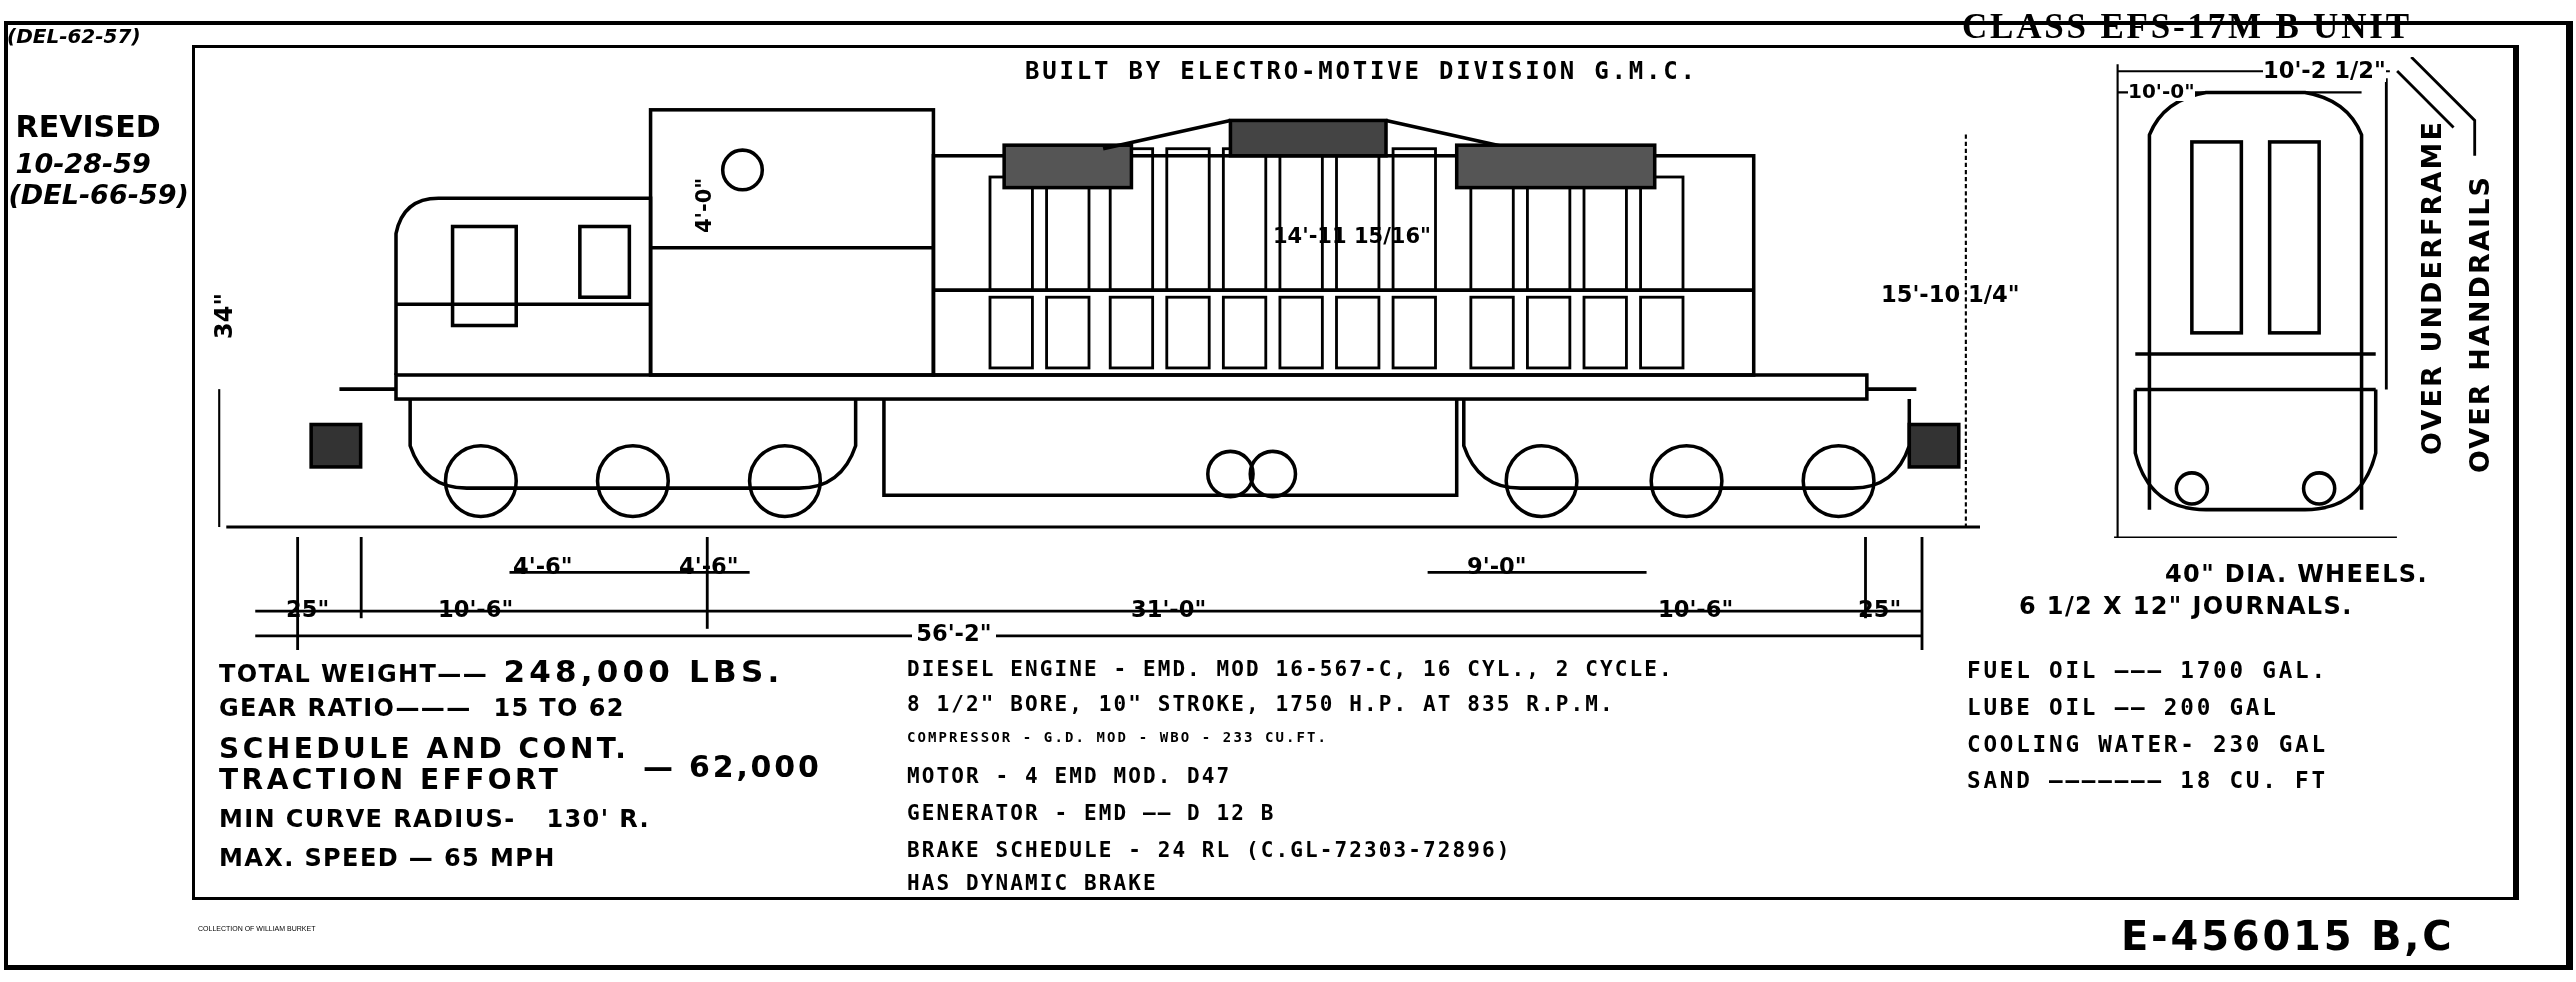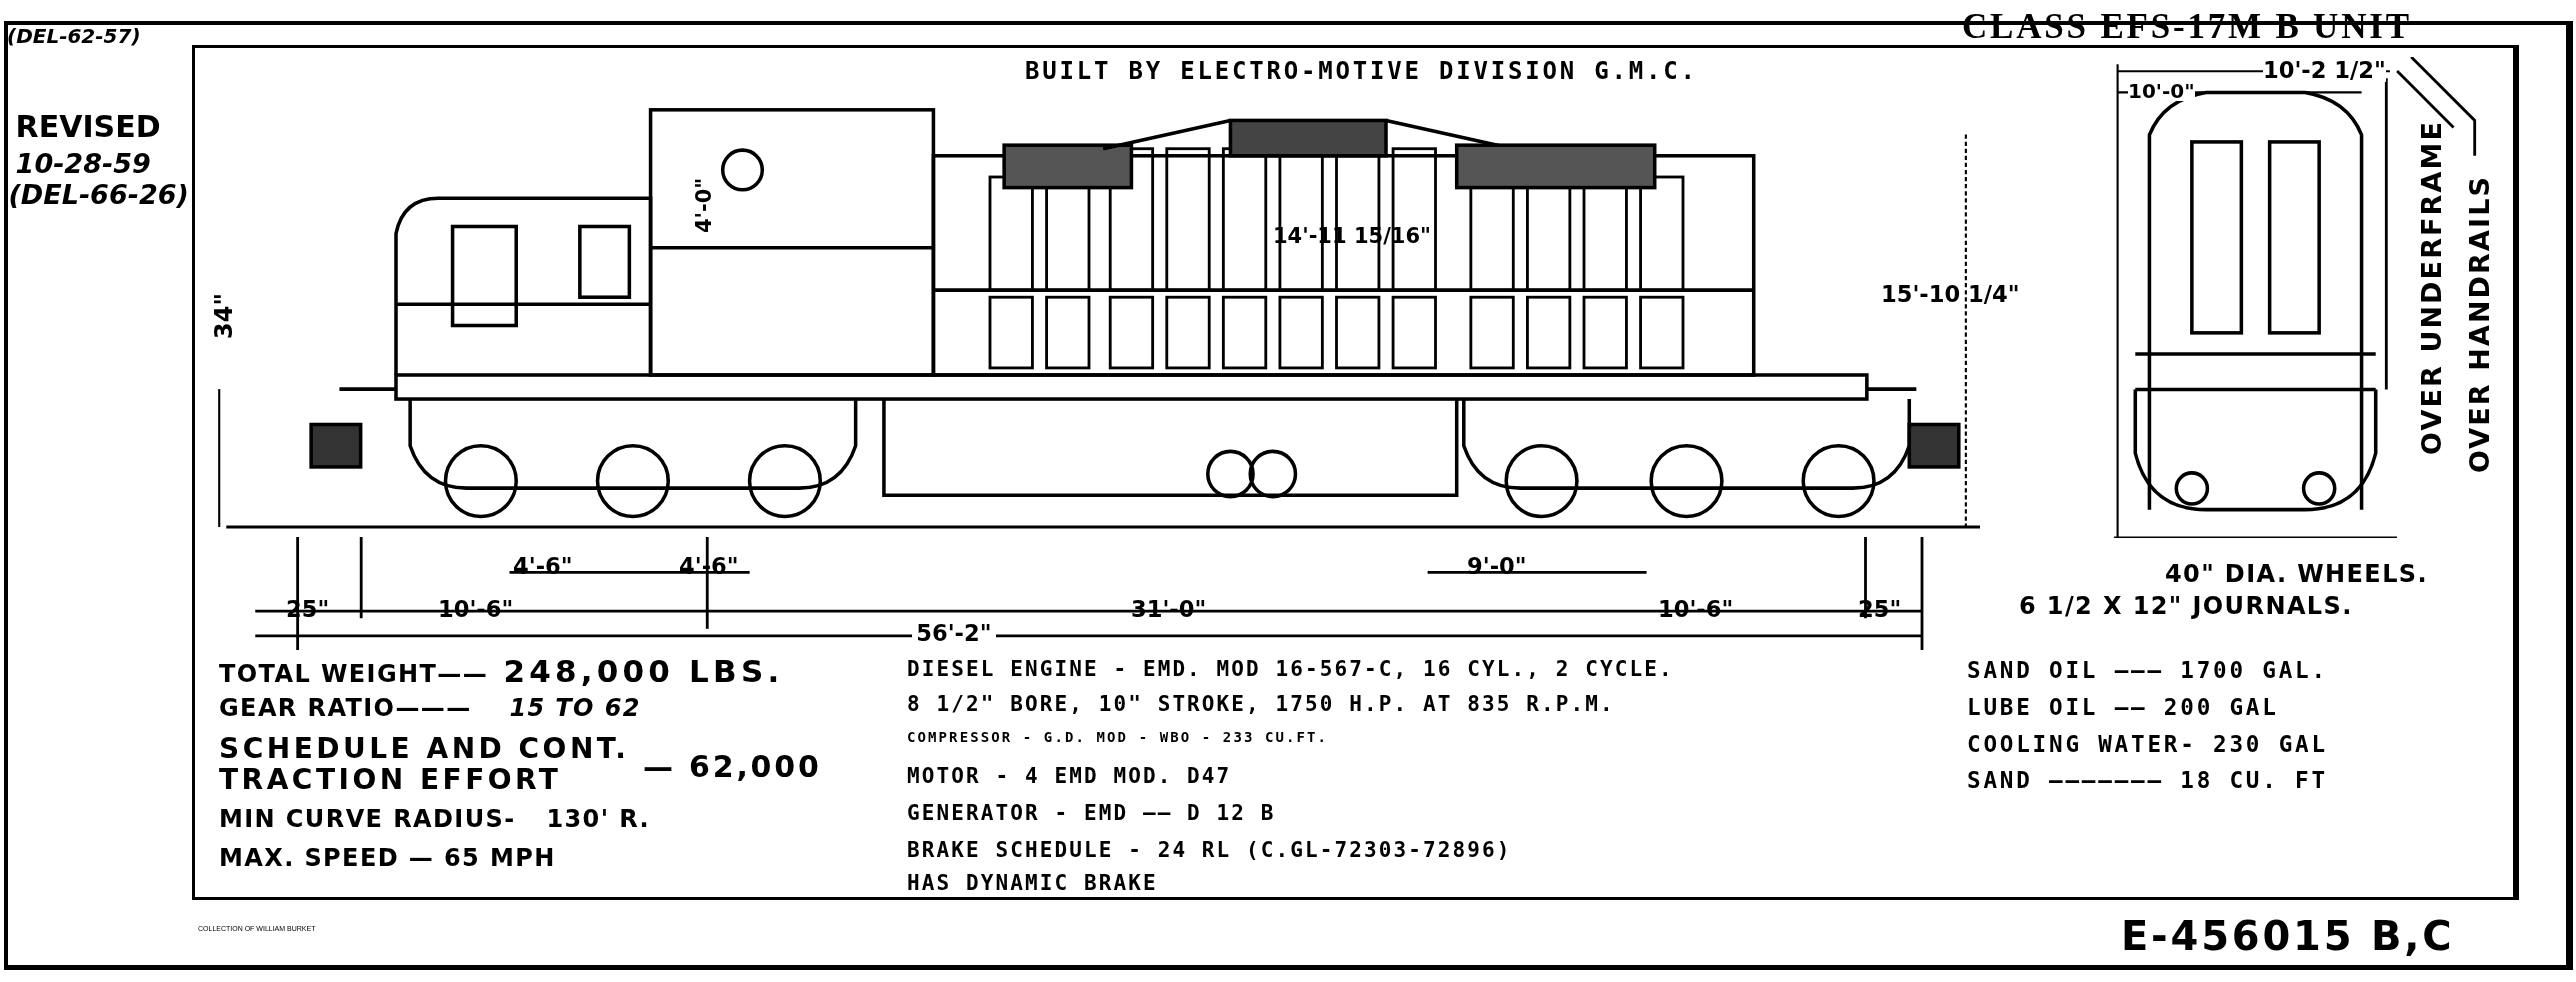"(DEL-66-26)" div.abs { text: DEL-66-26 -> DEL-66-59 }
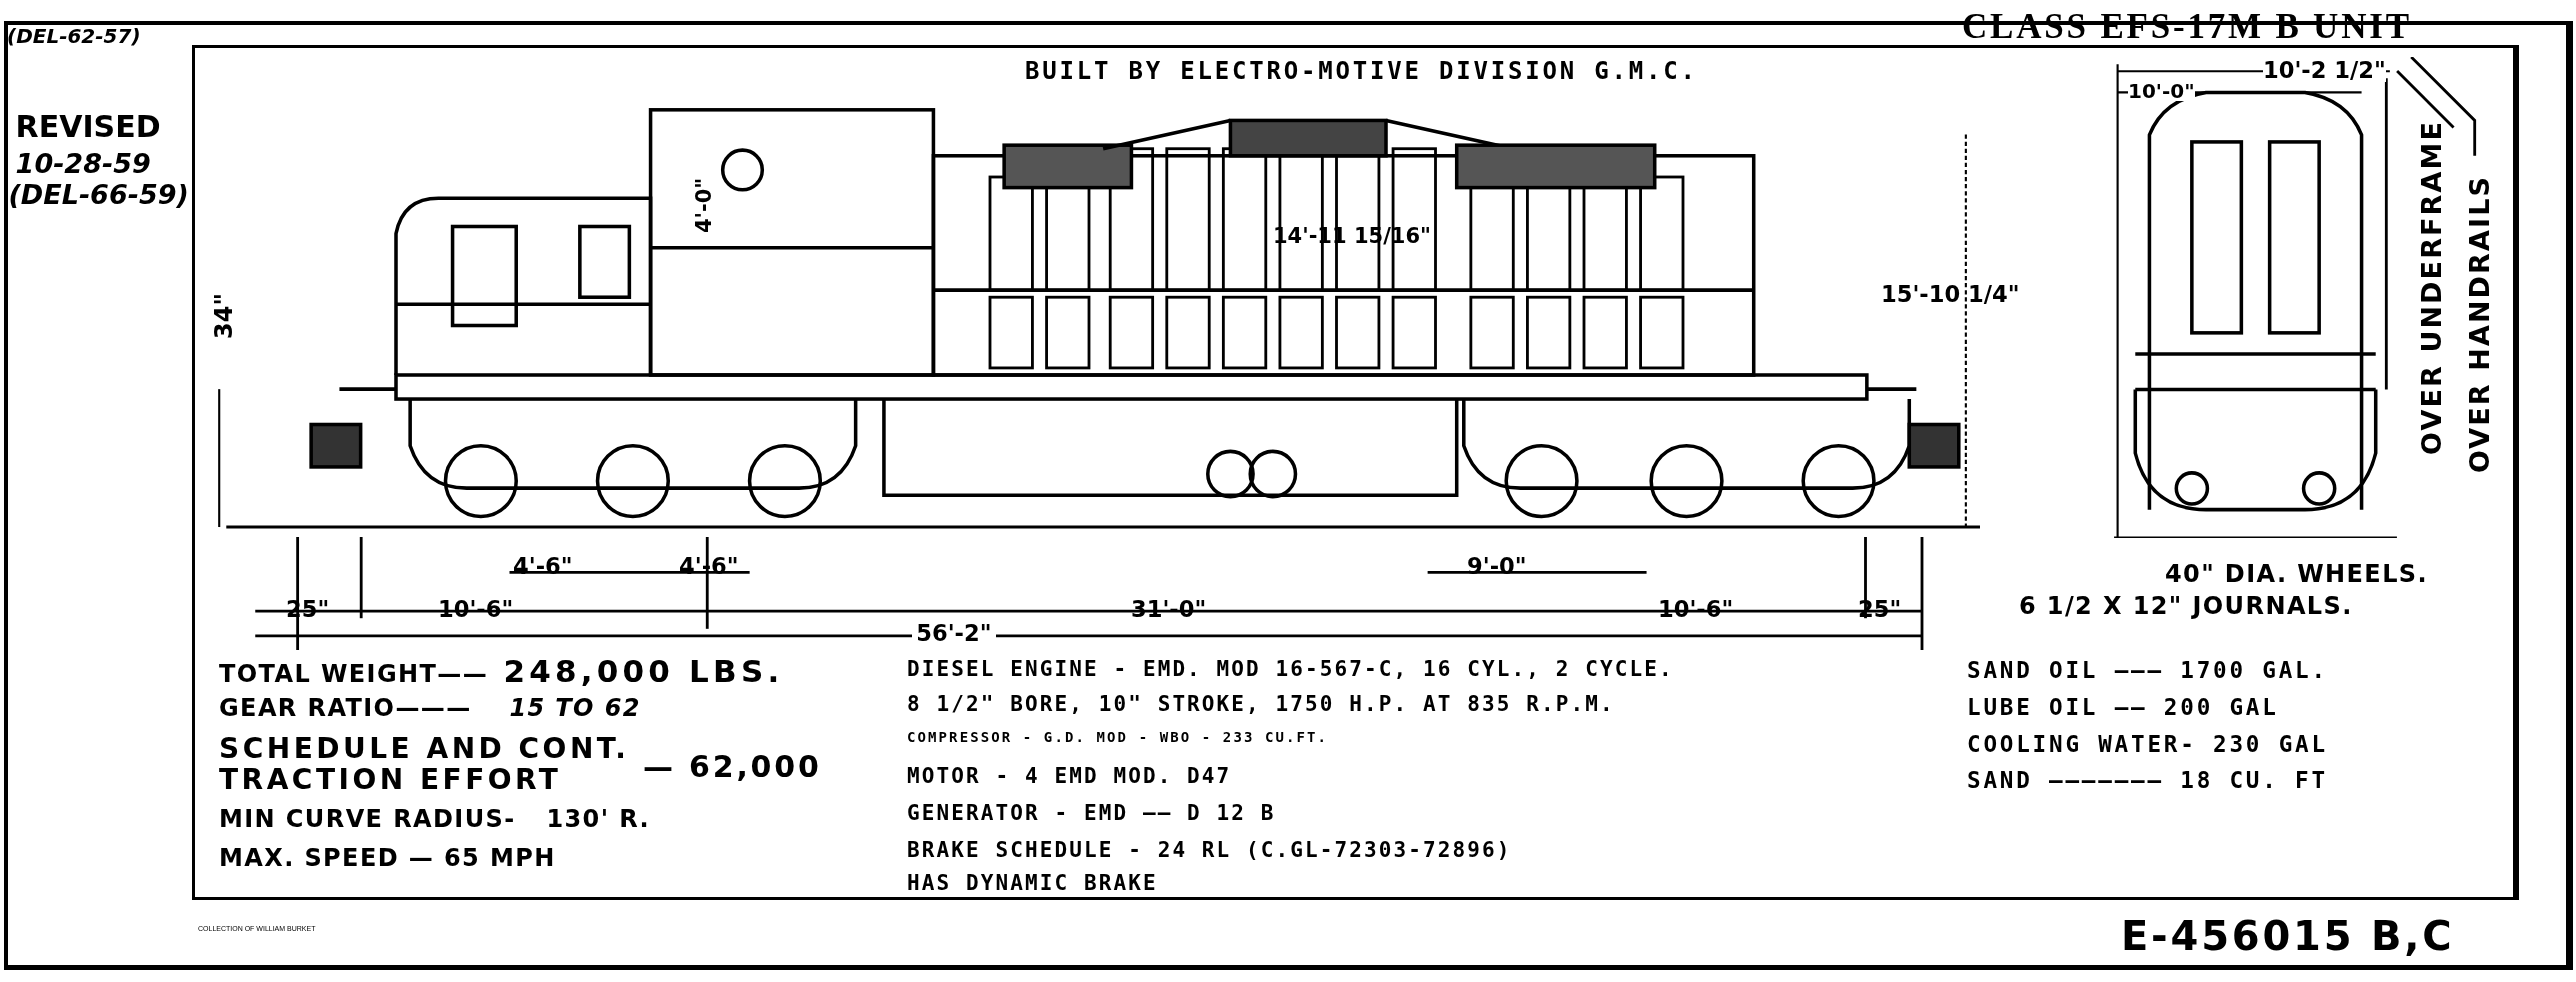"SAND OIL" span { text: SAND -> FUEL }
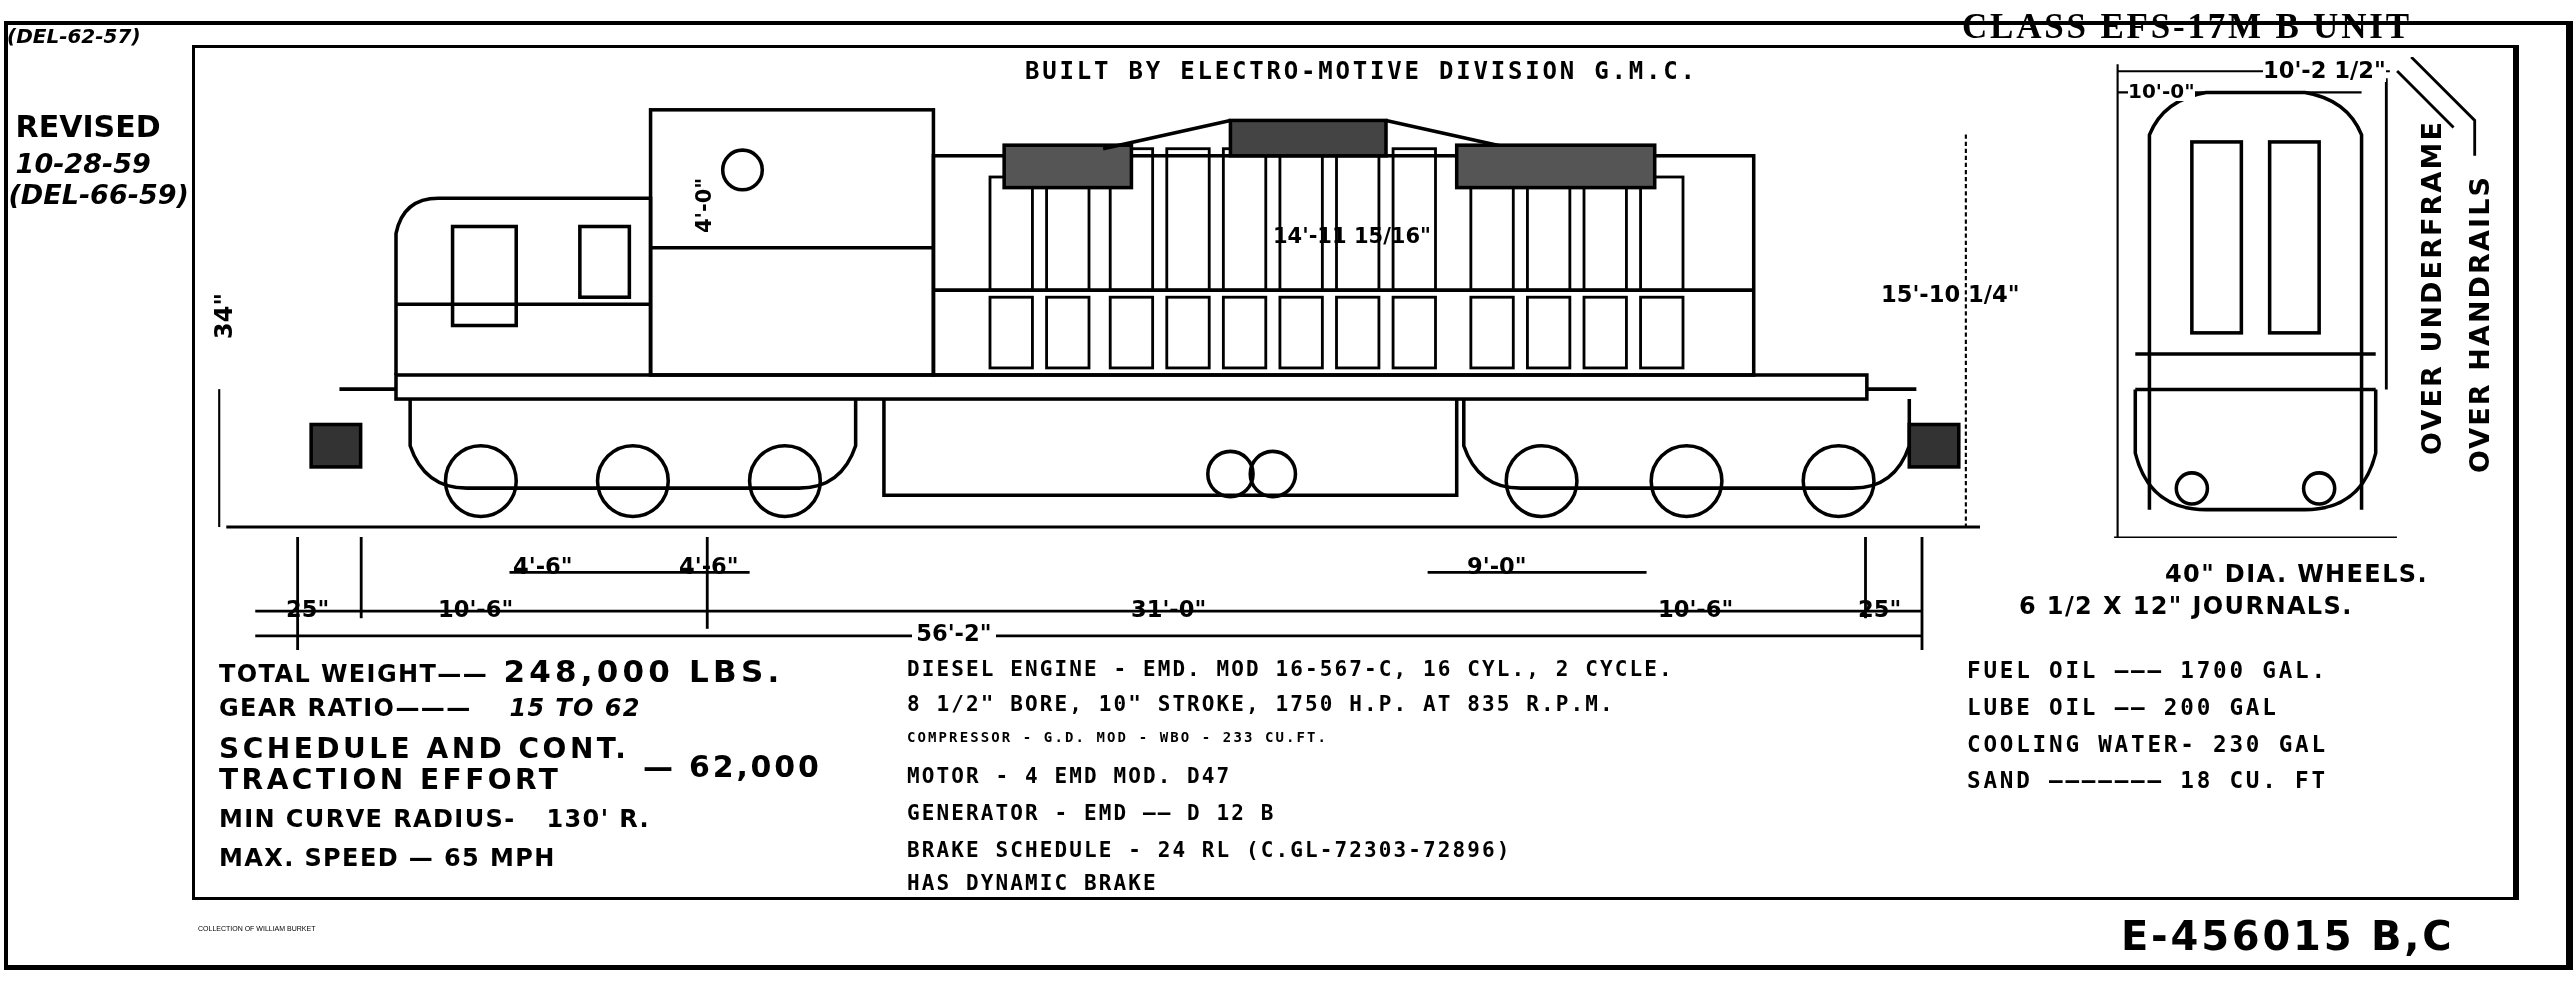"15 TO 62" span { font-style: italic -> none; margin-left: 28px -> 12px }
